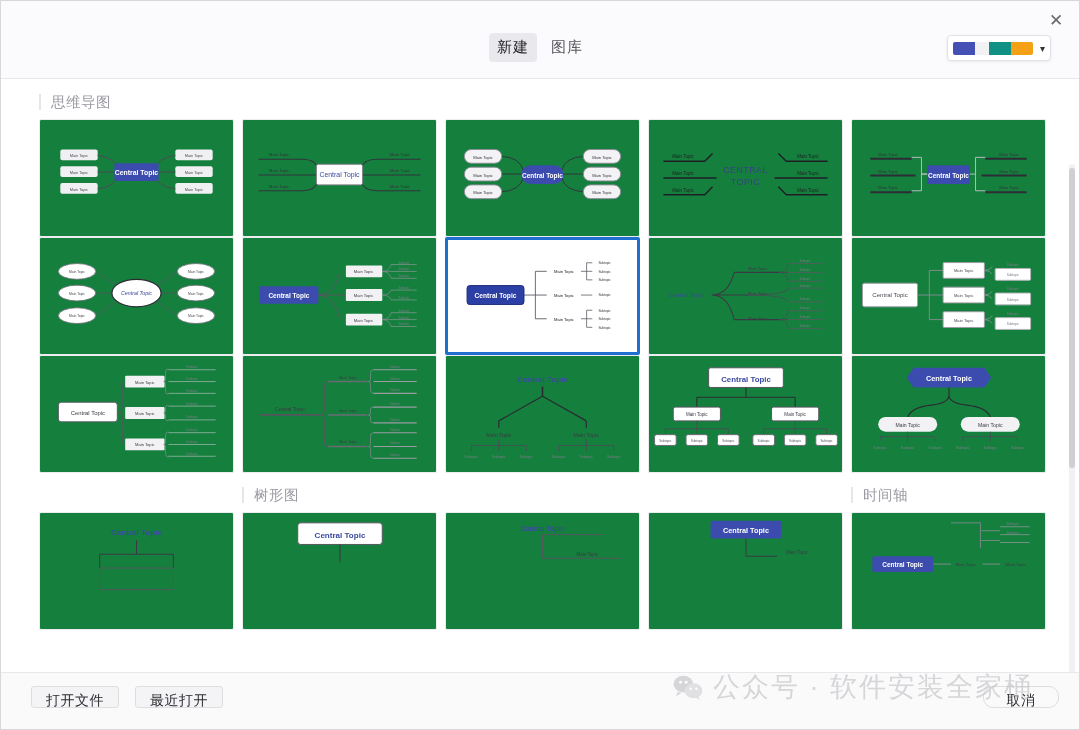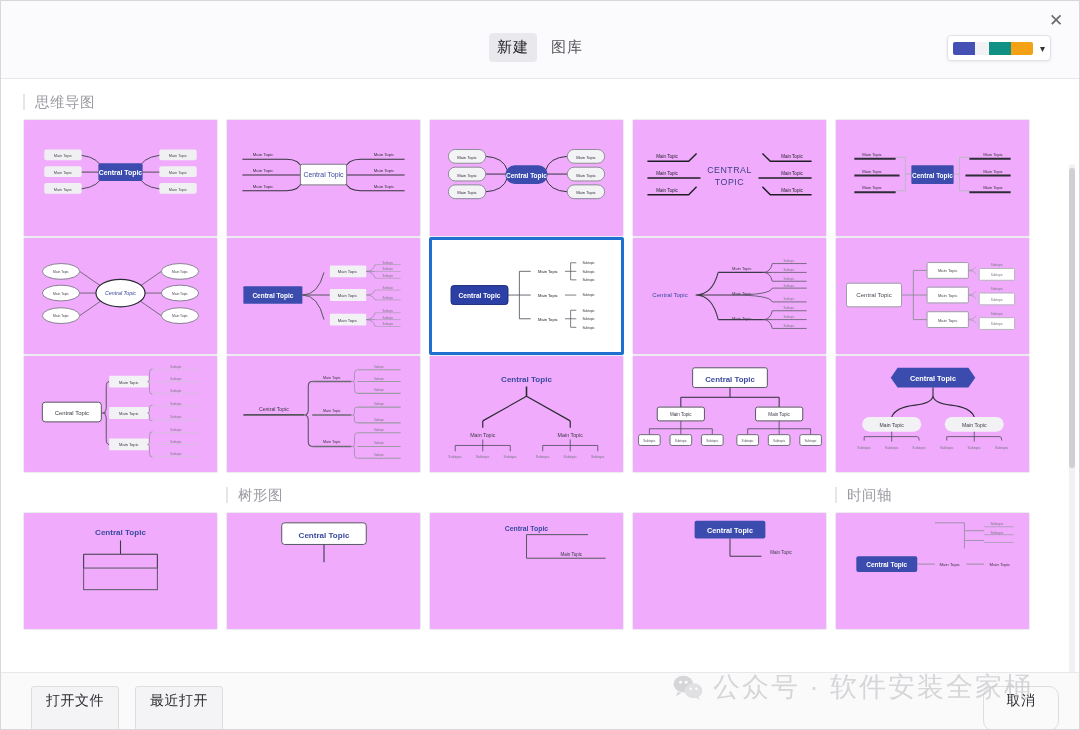"思维导图" .content { padding: 0 22px -> 0 38px }
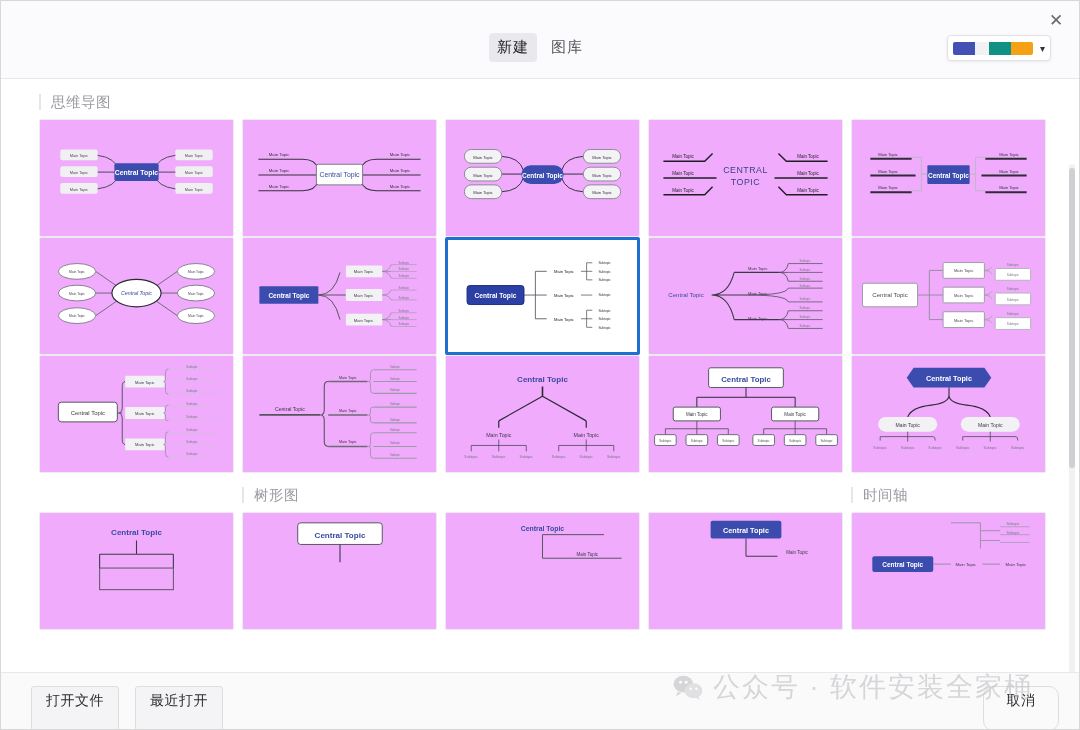"CENTRAL" .card { background: #f0abfc -> #15803d }
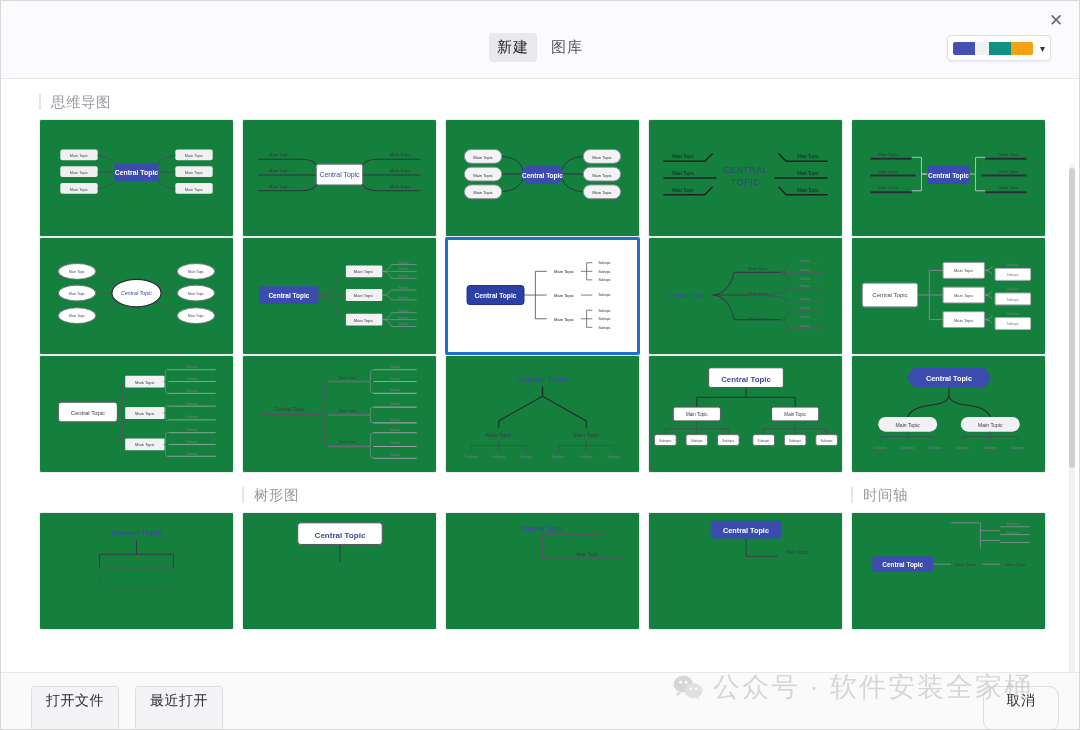"打开文件" .btn { height: 45px -> 22px }
